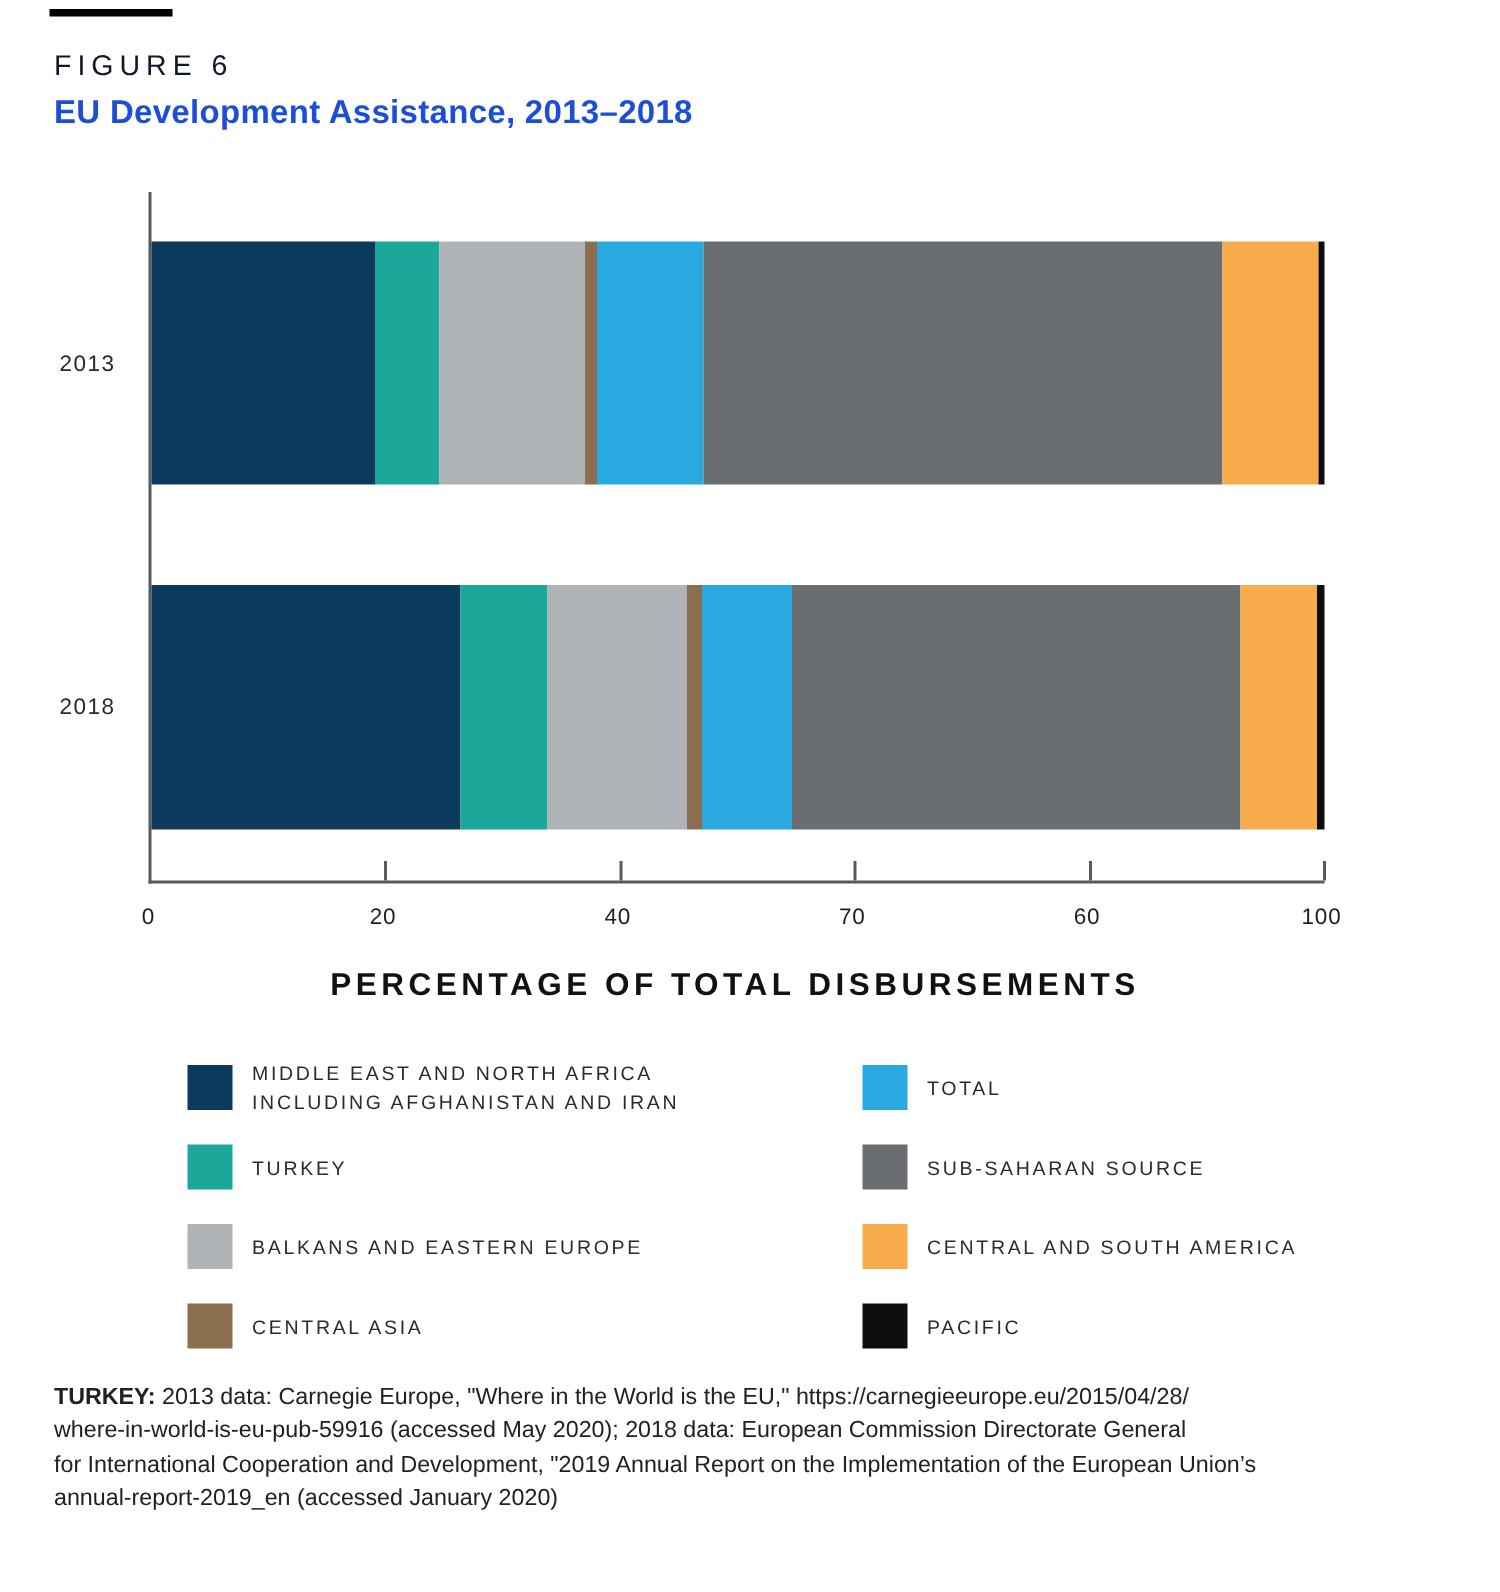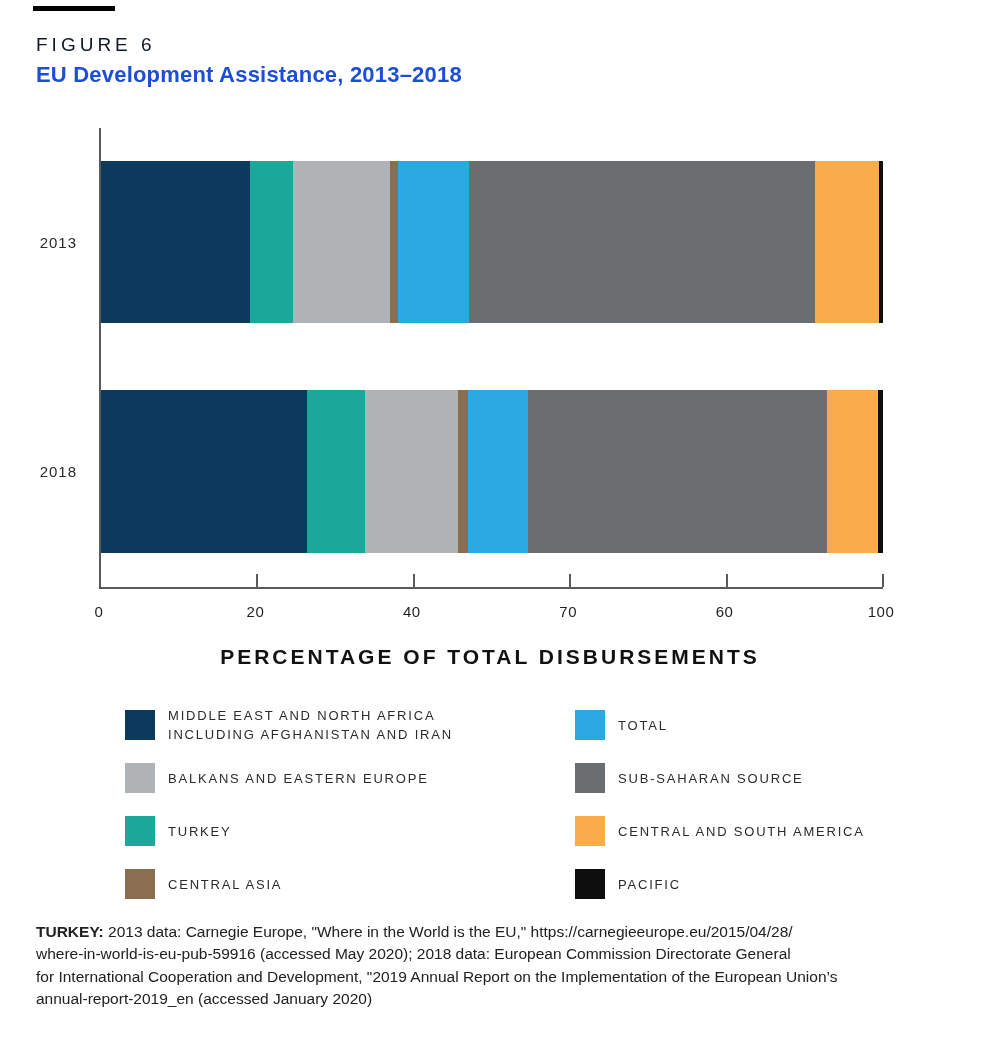"BALKANS AND EASTERN EUROPE" div.legend-row { order: before "TURKEY" -> after "TURKEY" }
